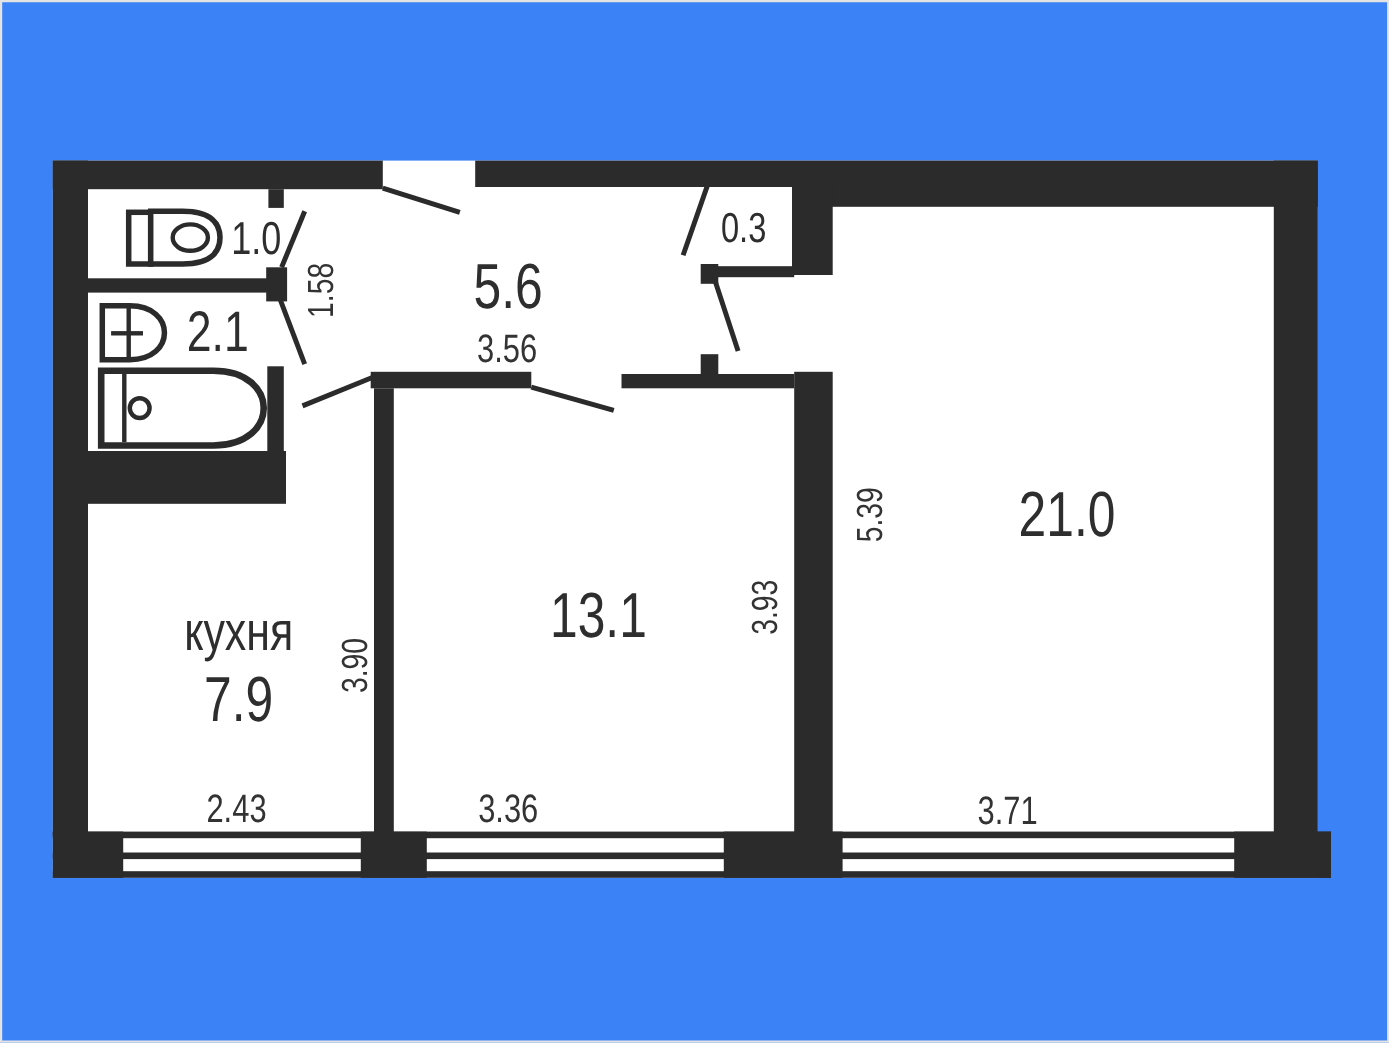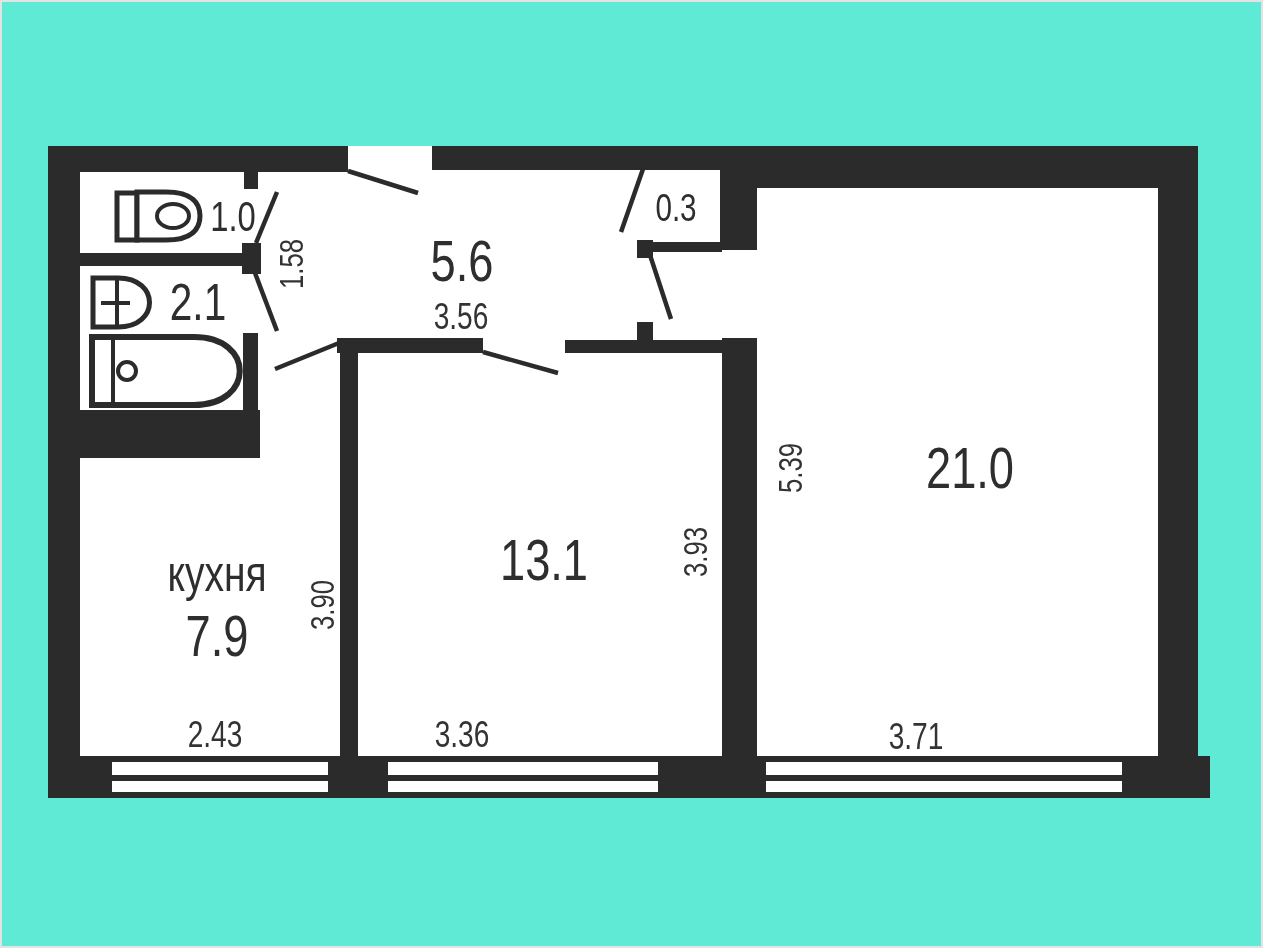"1.0" #frame { background: #5eead4 -> #3b82f6 }
